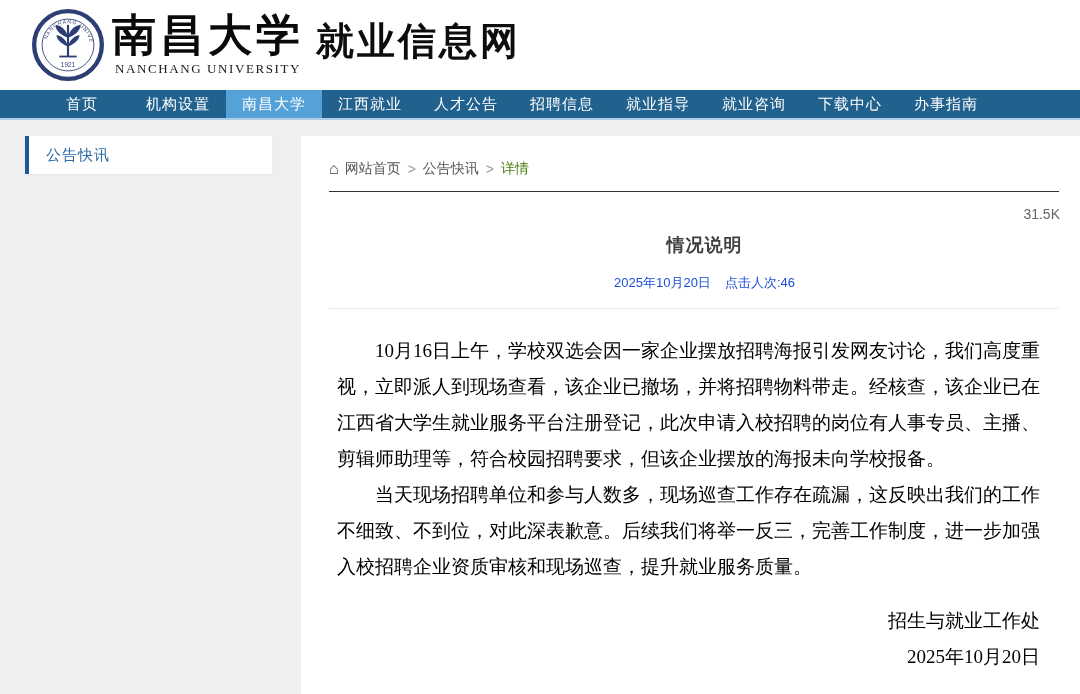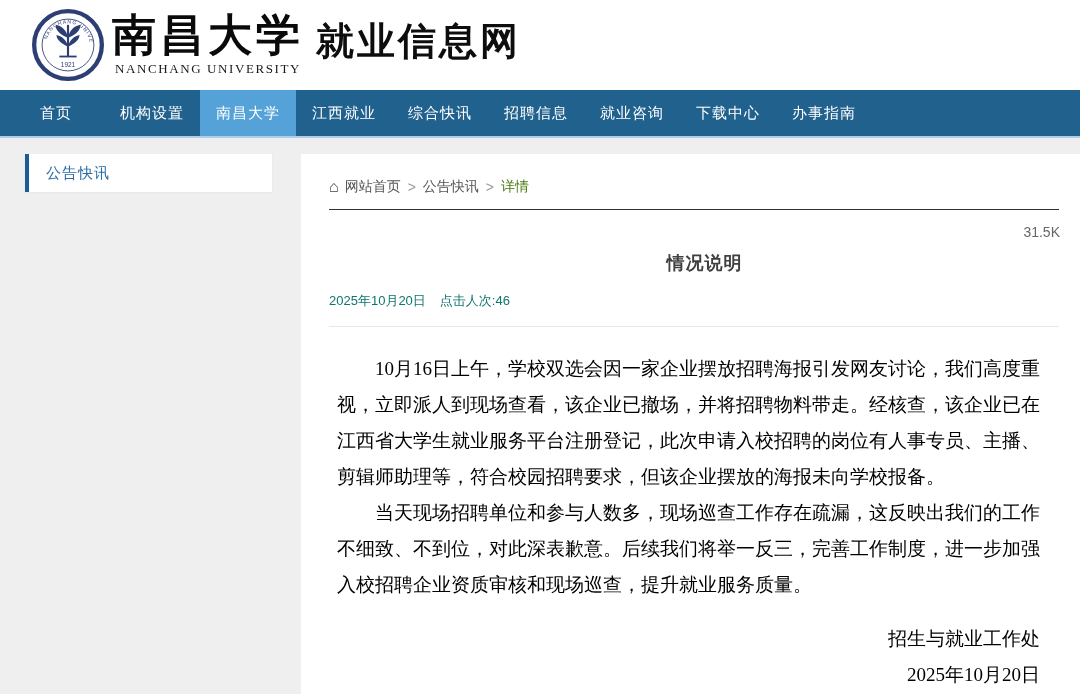"首页" .nav { height: 48px -> 30px; padding-left: 8px -> 34px }
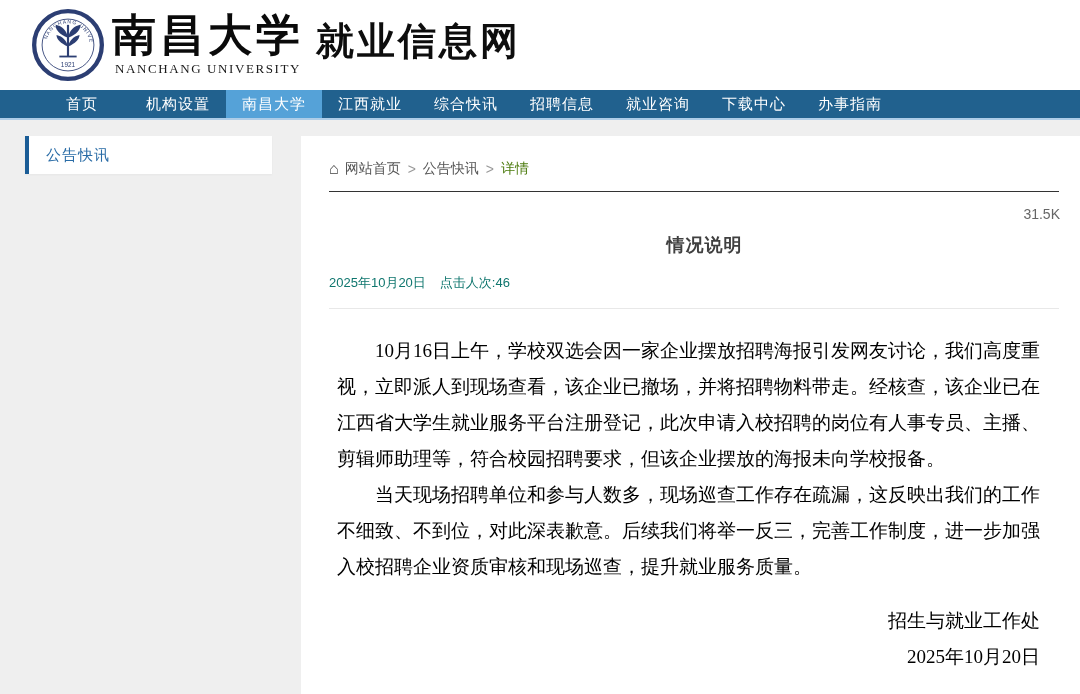"综合快讯" div.nav-item { text: 综合快讯 -> 人才公告 }
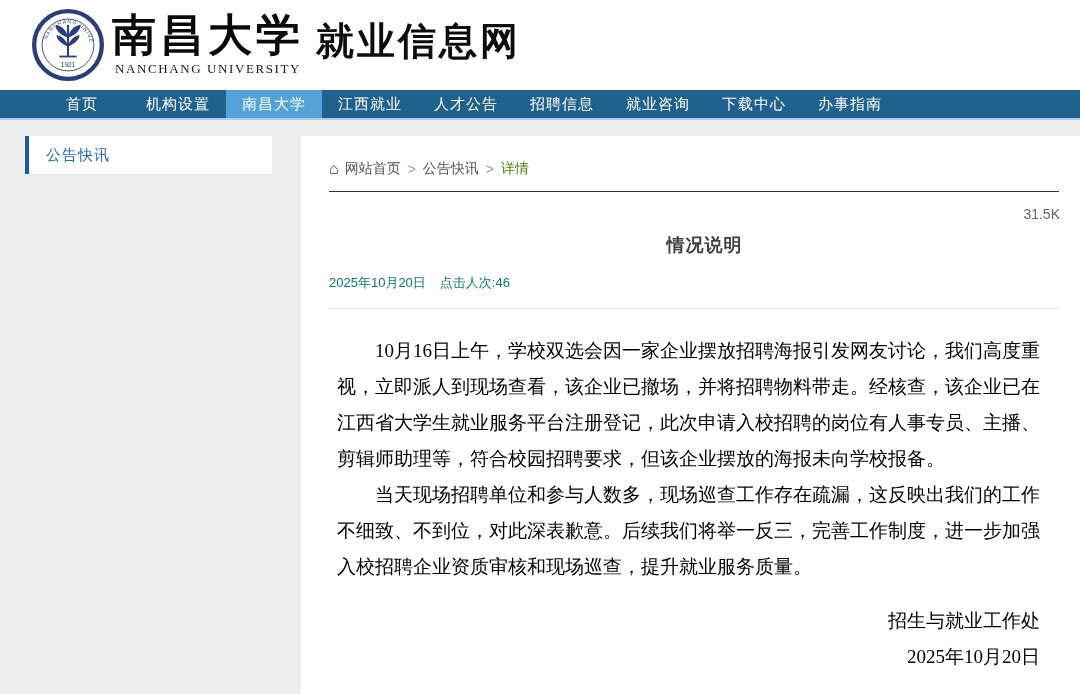"就业指导" div.nav-item { html: none -> <div>就业指导</div> }
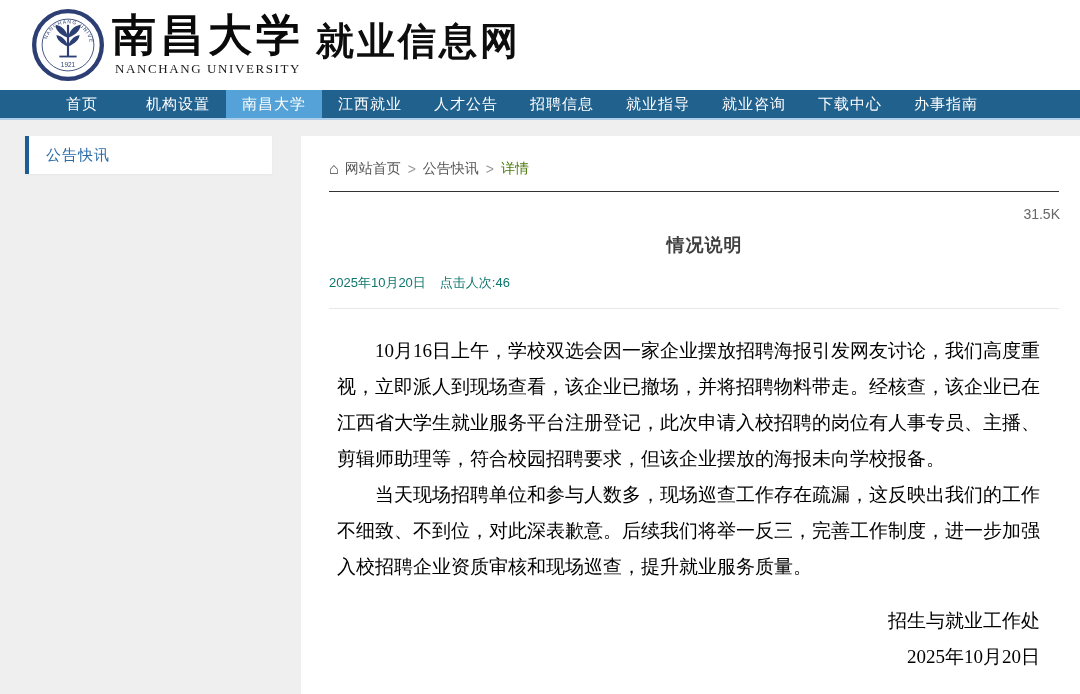"2025年10月20日 点击人次:46" .article-meta { color: #0f766e -> #1d4ed8; text-align: left -> center }
